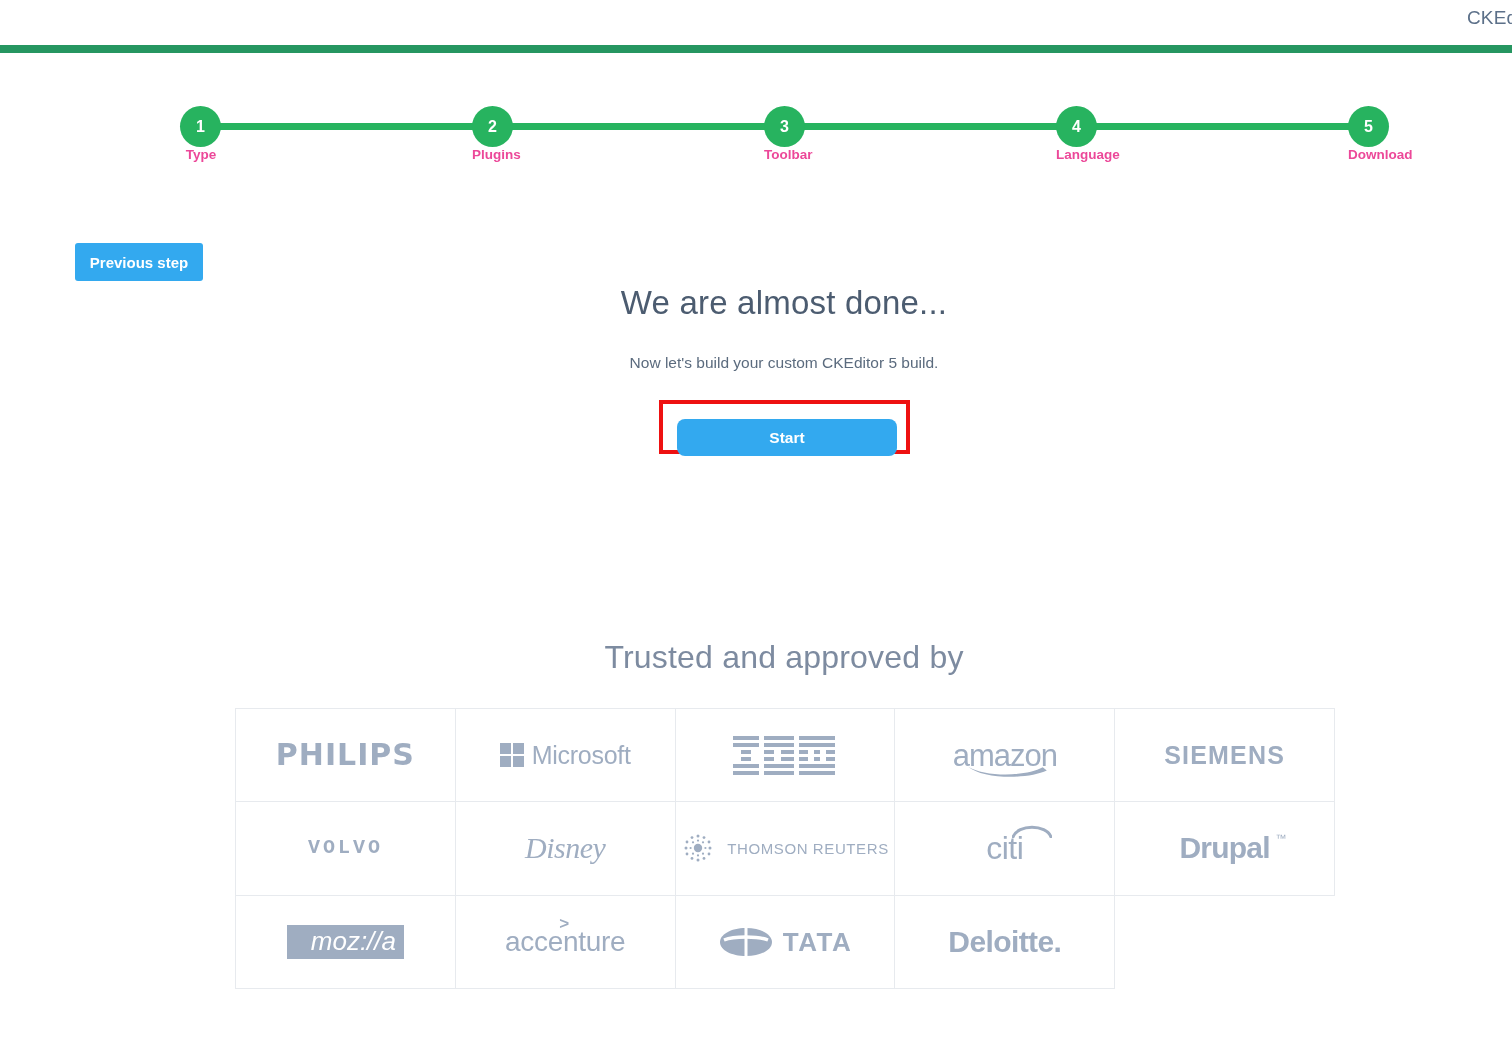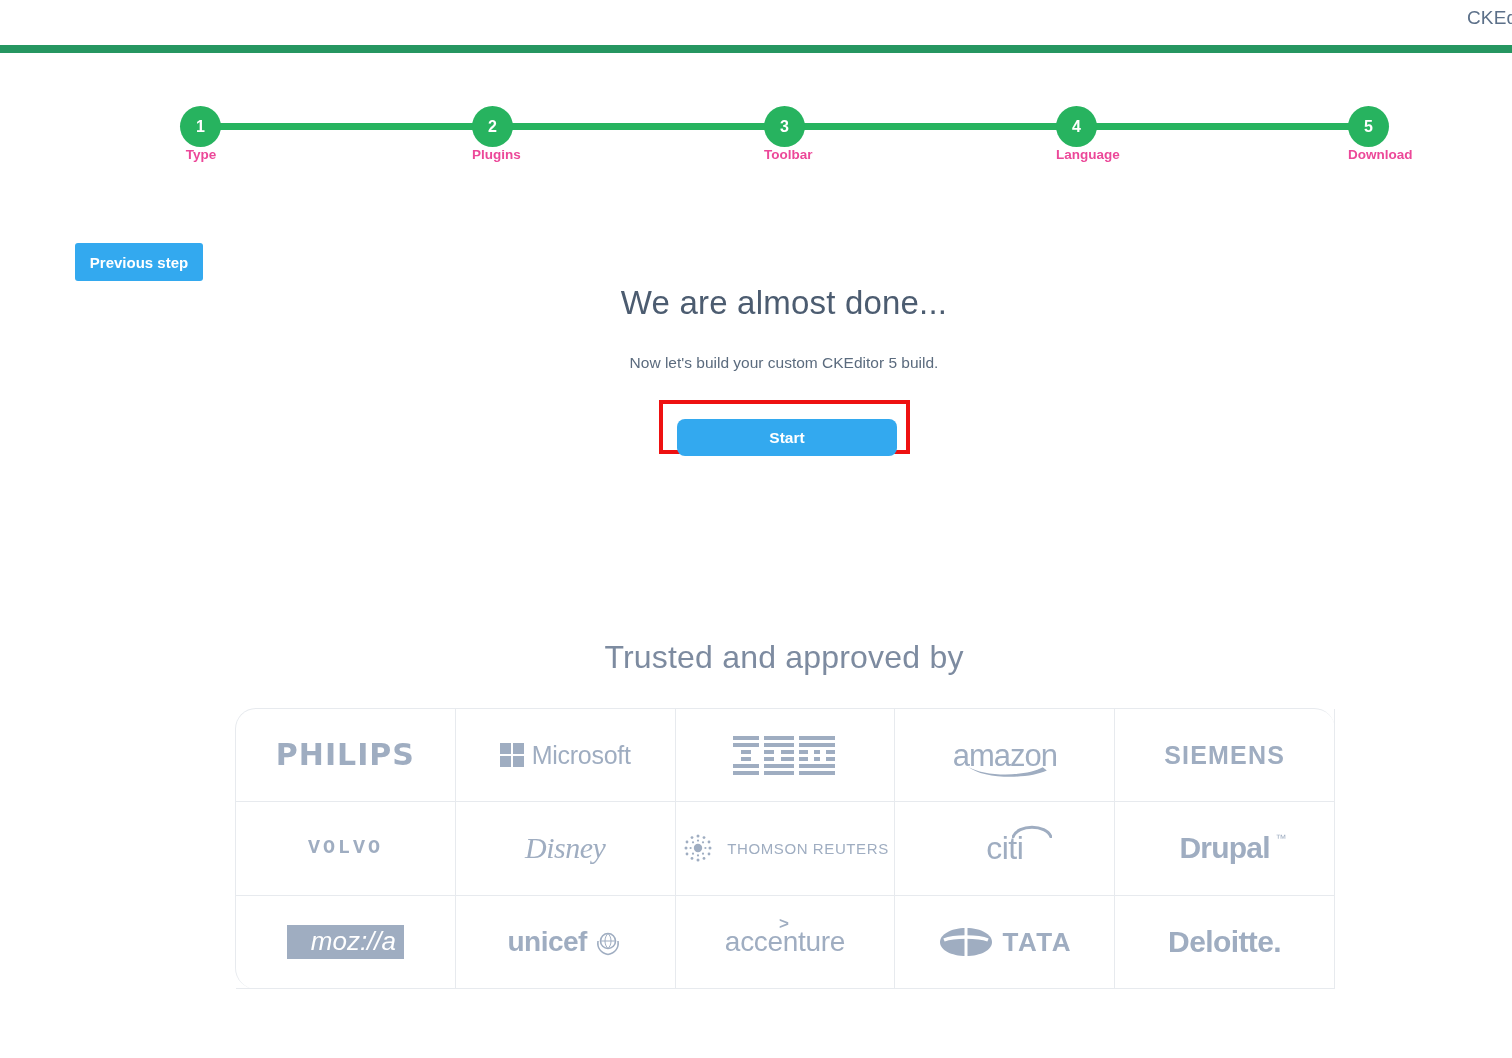"PHILIPS" .logo-grid { border-radius: 21px -> none }
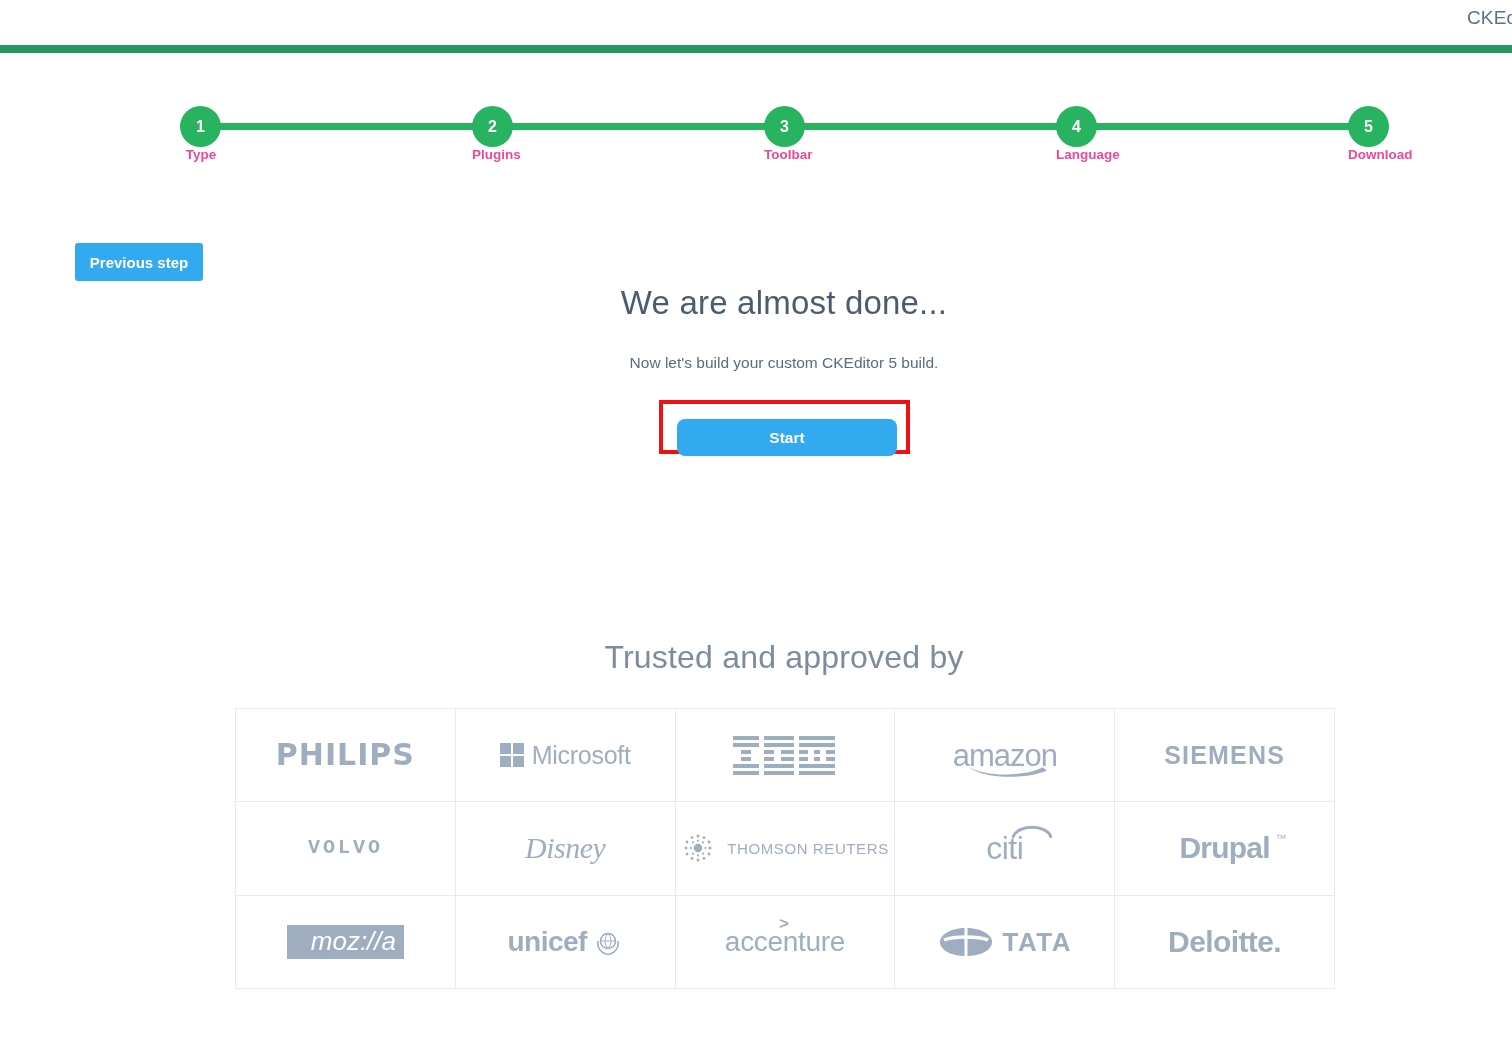"unicef" div.logo-cell { html: <div> <span> <span>unicef</span> <svg> <circle></circle> <path></path> <path></path> <path></path> </svg> </span> </div> -> none }
